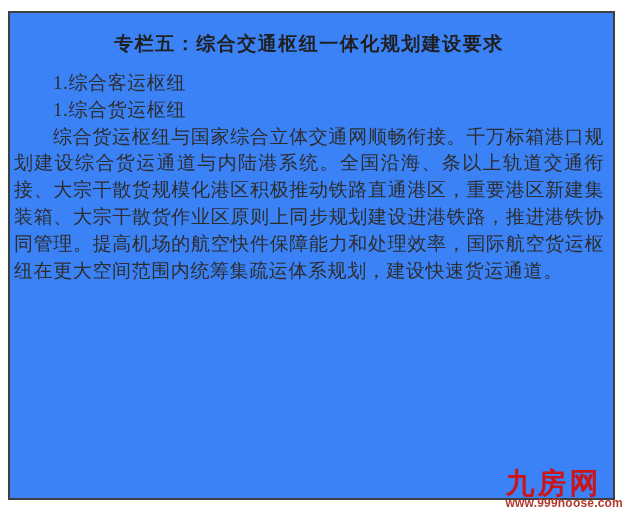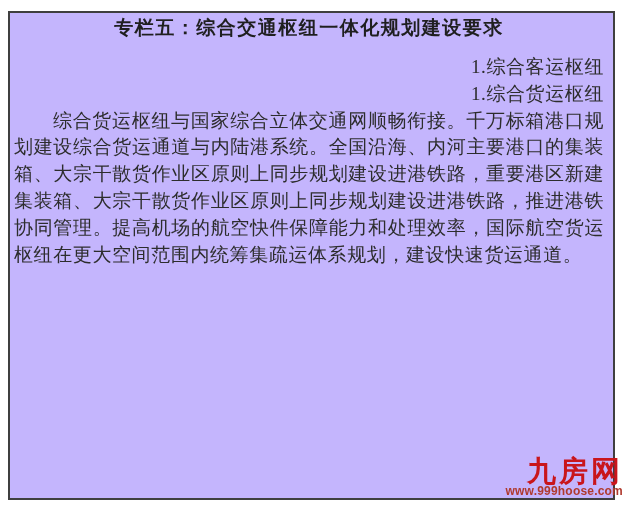"专栏五：综合交通枢纽一体化规划建设要求" .panel { background: #c4b5fd -> #3b82f6; padding: 4px 9px 0 4px -> 20px 9px 0 4px }
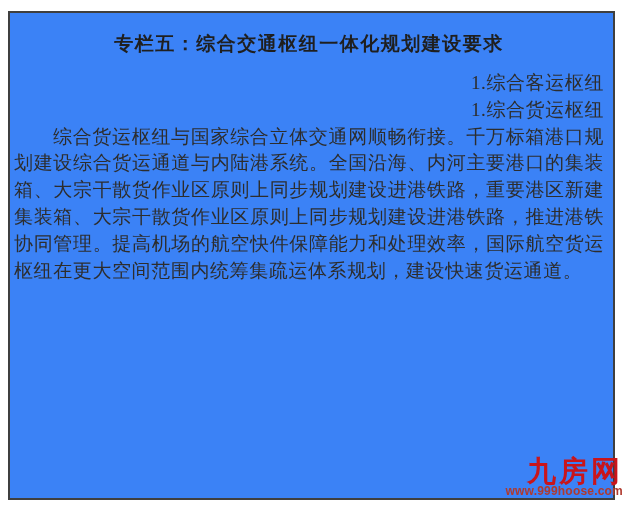"1.综合客运枢纽" .section-heading { text-align: right -> none }
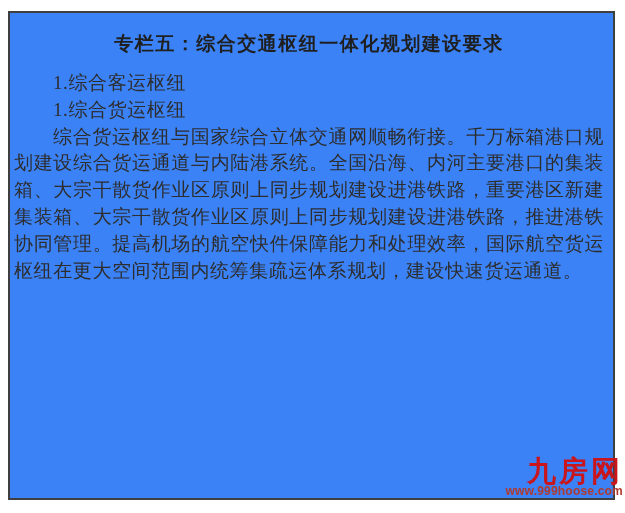"综合货运枢纽与国家综合立体交通网顺畅衔接。千万标箱港口规划建设综合货运通道与内陆" p.section-body { text: 内河主要港口的集装箱、大宗干散货作业区原则上同步规划建设进港铁路 -> 条以上轨道交通衔接、大宗干散货规模化港区积极推动铁路直通港区 }
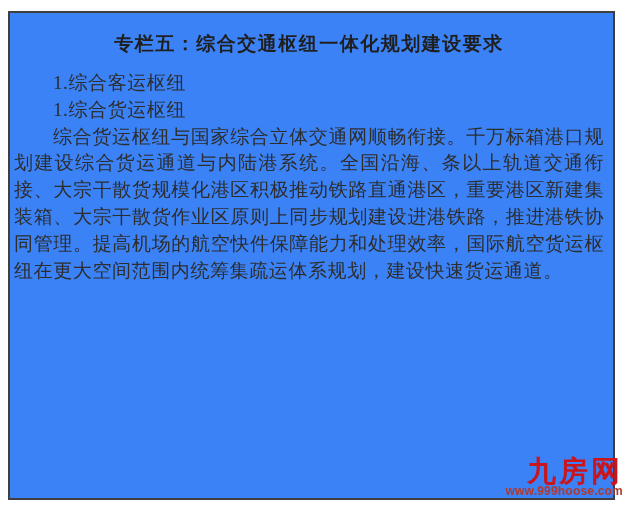"九房网" .watermark { bottom: 16px -> 4px; text-align: right -> none }
